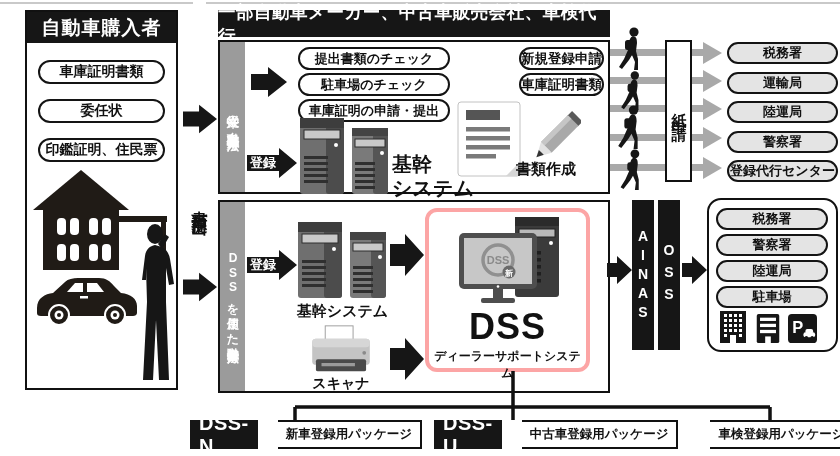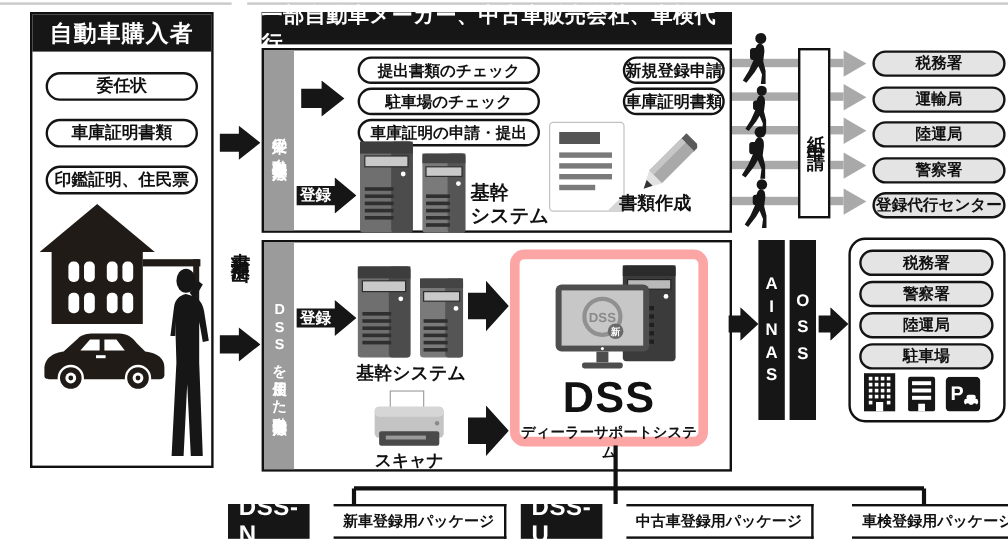"委任状" div.pill { order: before "車庫証明書類" -> after "車庫証明書類" }
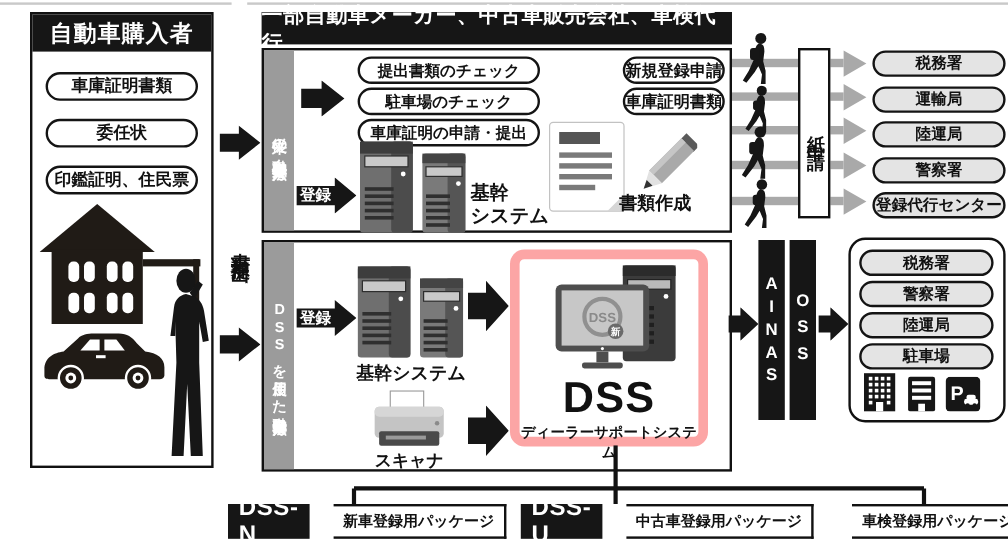"基幹" div.label { font-size: 16px -> 20px }
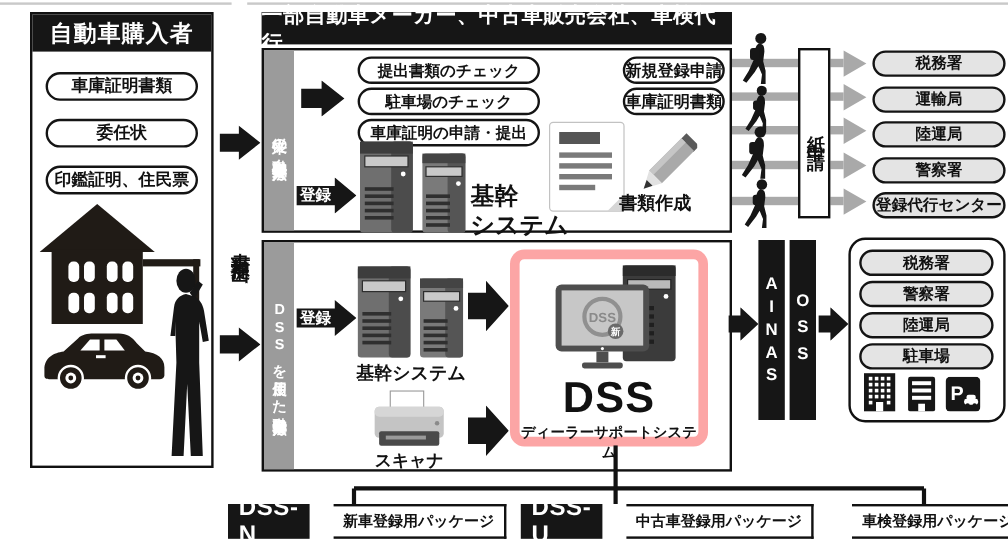"DSS" div.abs { border: 8px solid #fca5a5 -> 4px solid #fca5a5 }
